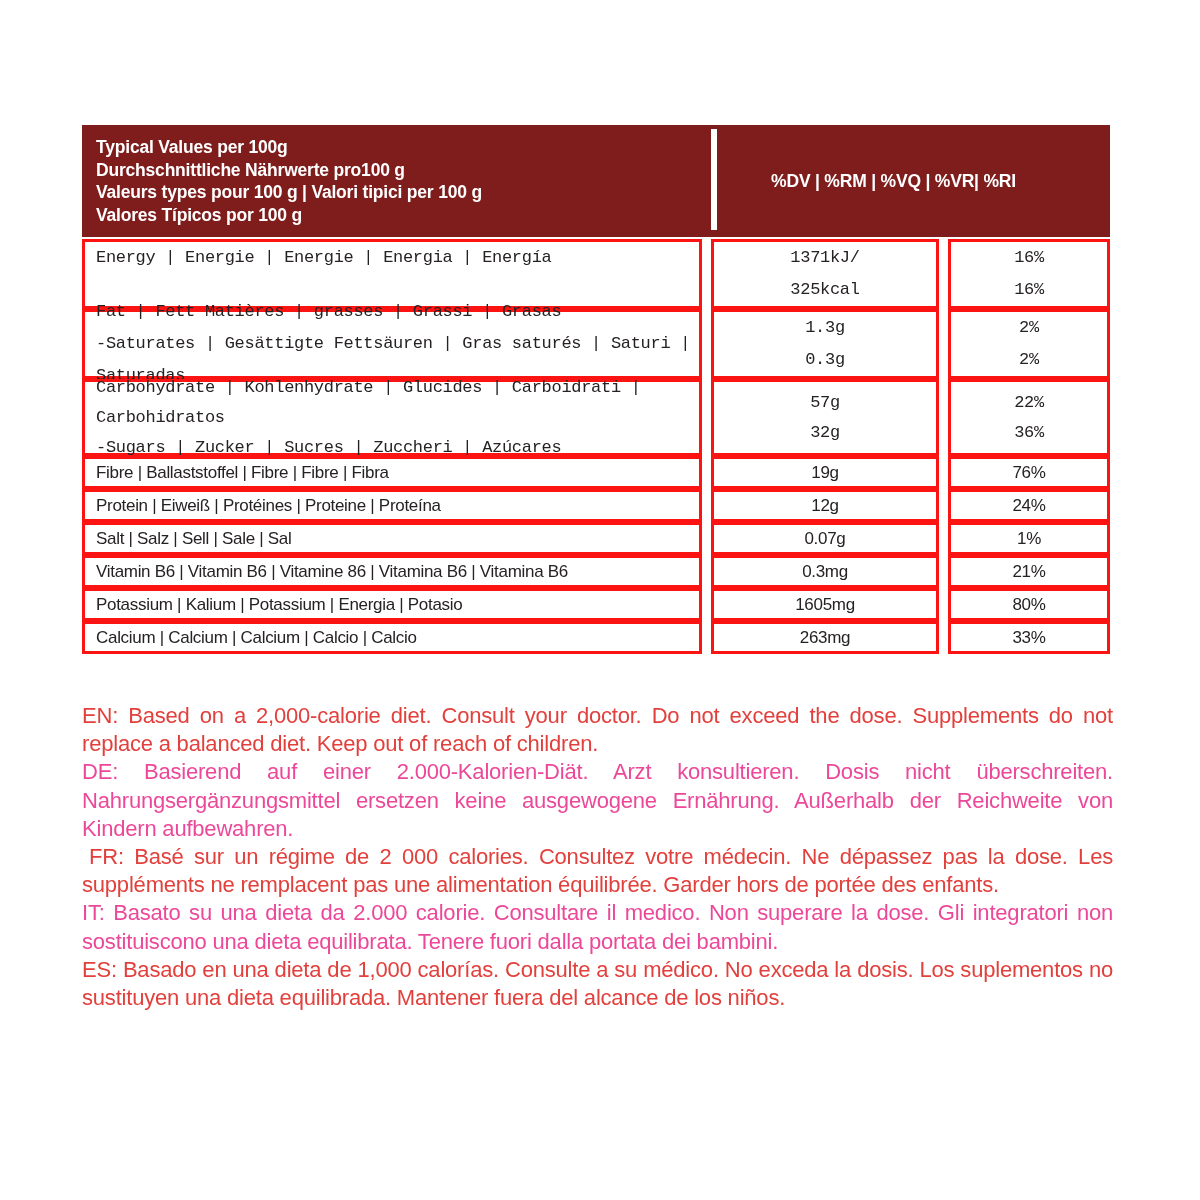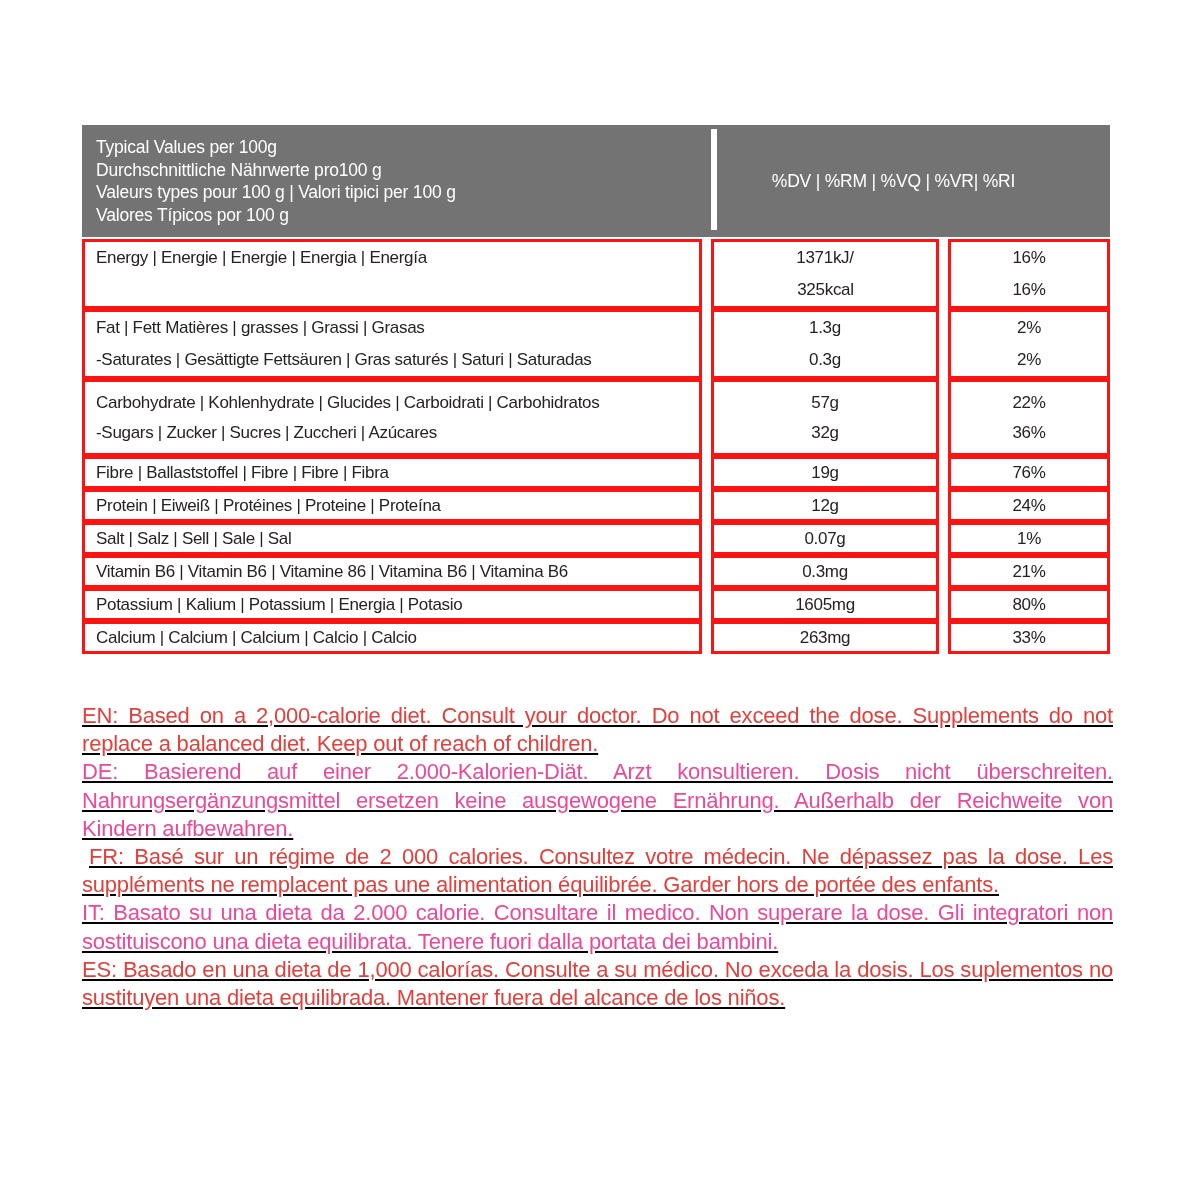"Typical Values per 100g" .thead { background: #737373 -> #7f1d1d; font-weight: normal -> bold }
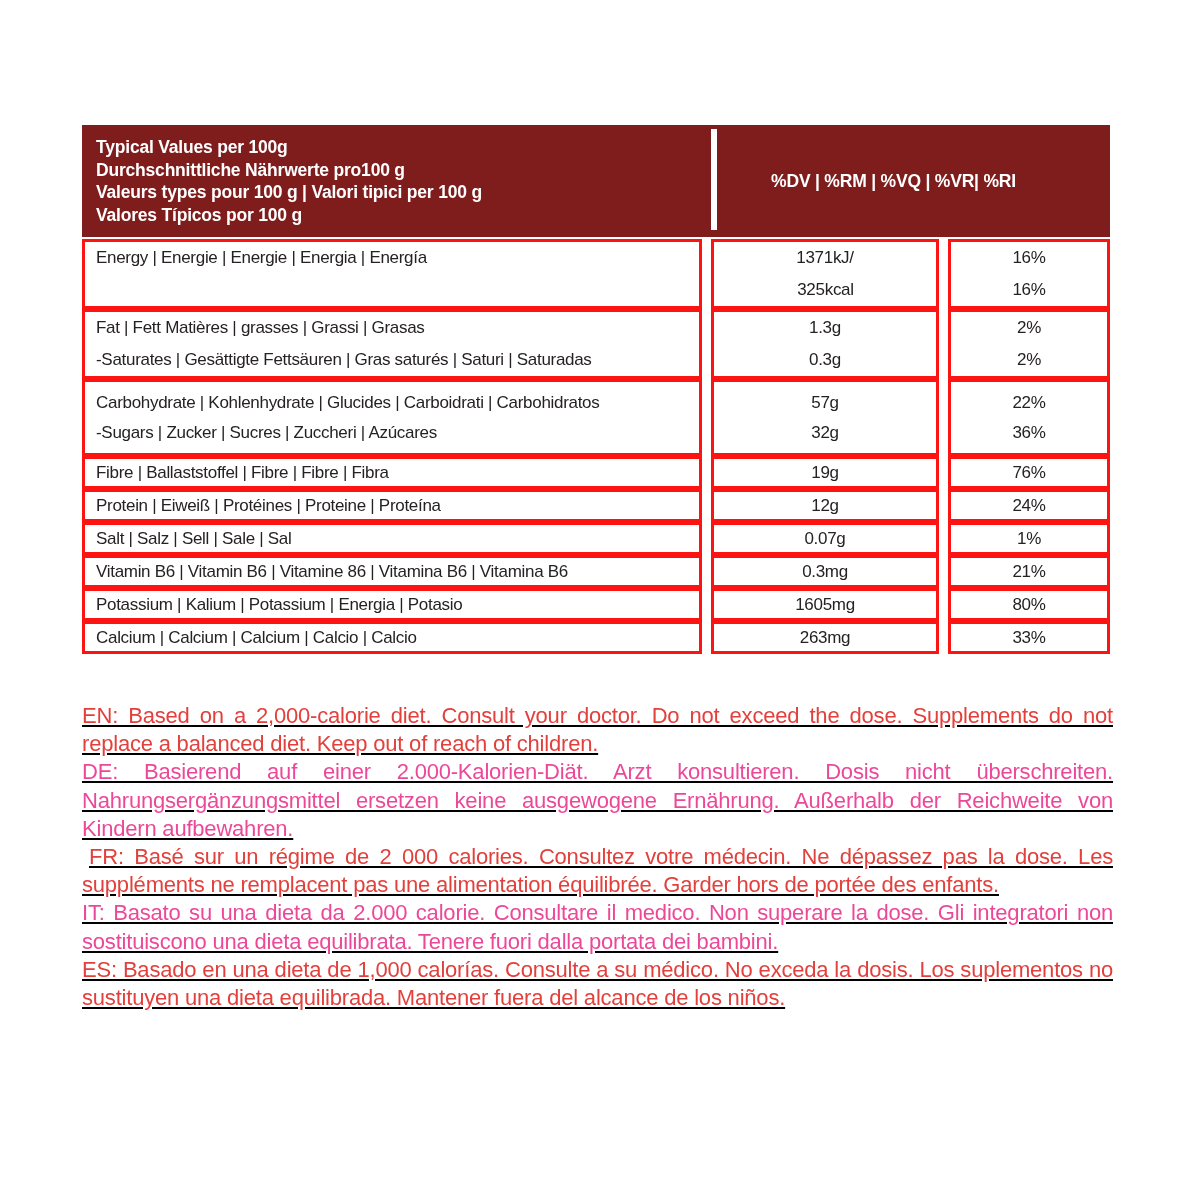"Energy | Energie | Energie" .two-line .cell { font-family: none -> Liberation Mono, monospace }
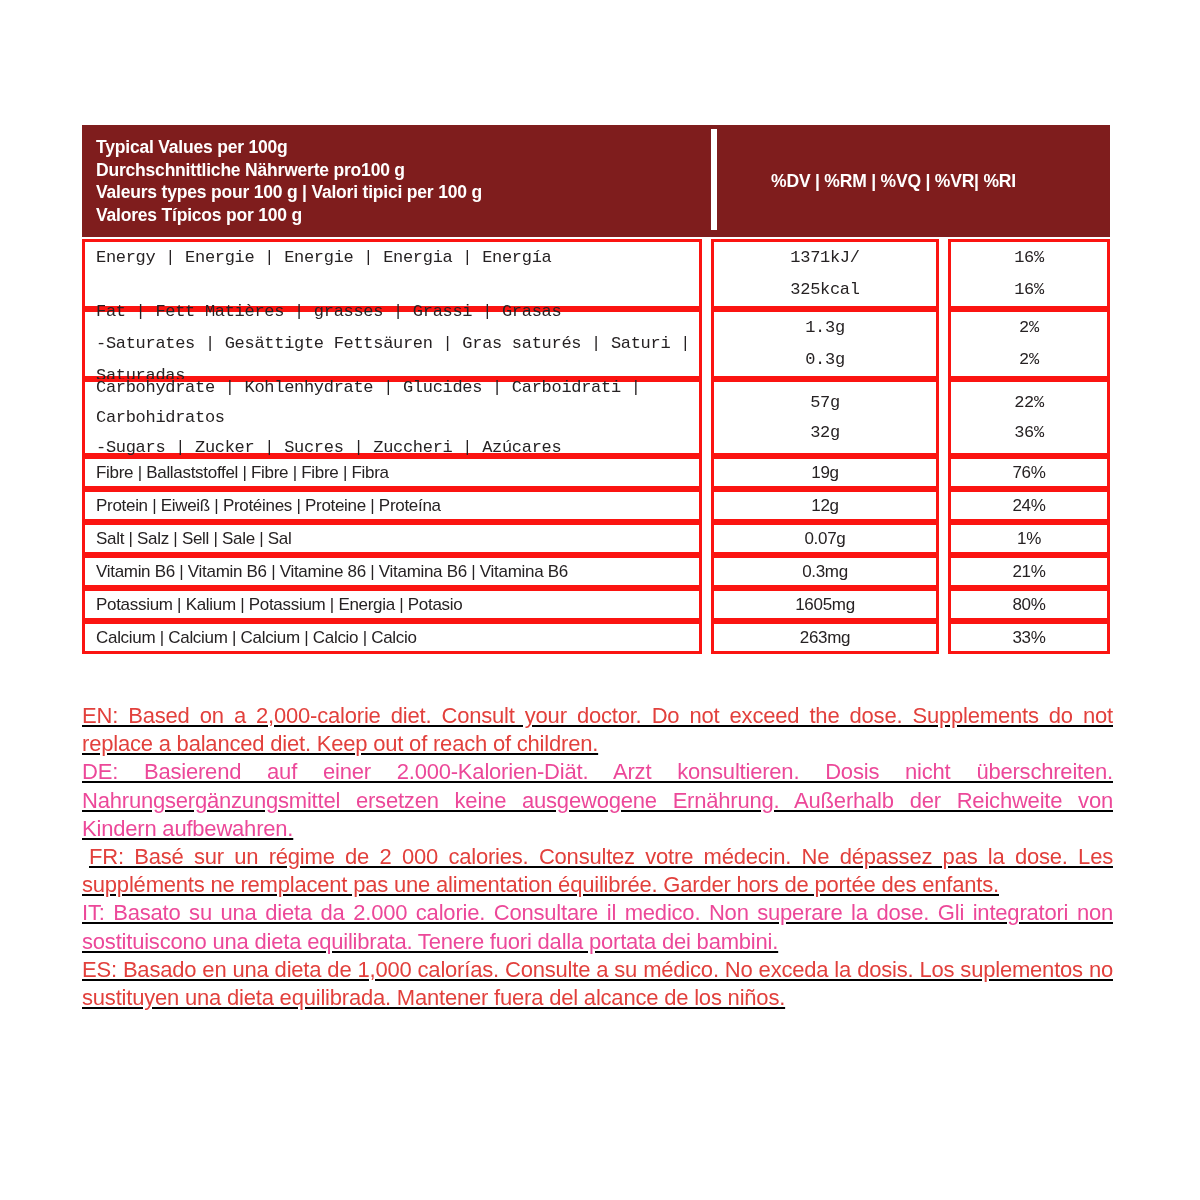"EN: Based on a 2,000-calorie" .footer { text-decoration: underline -> none }
